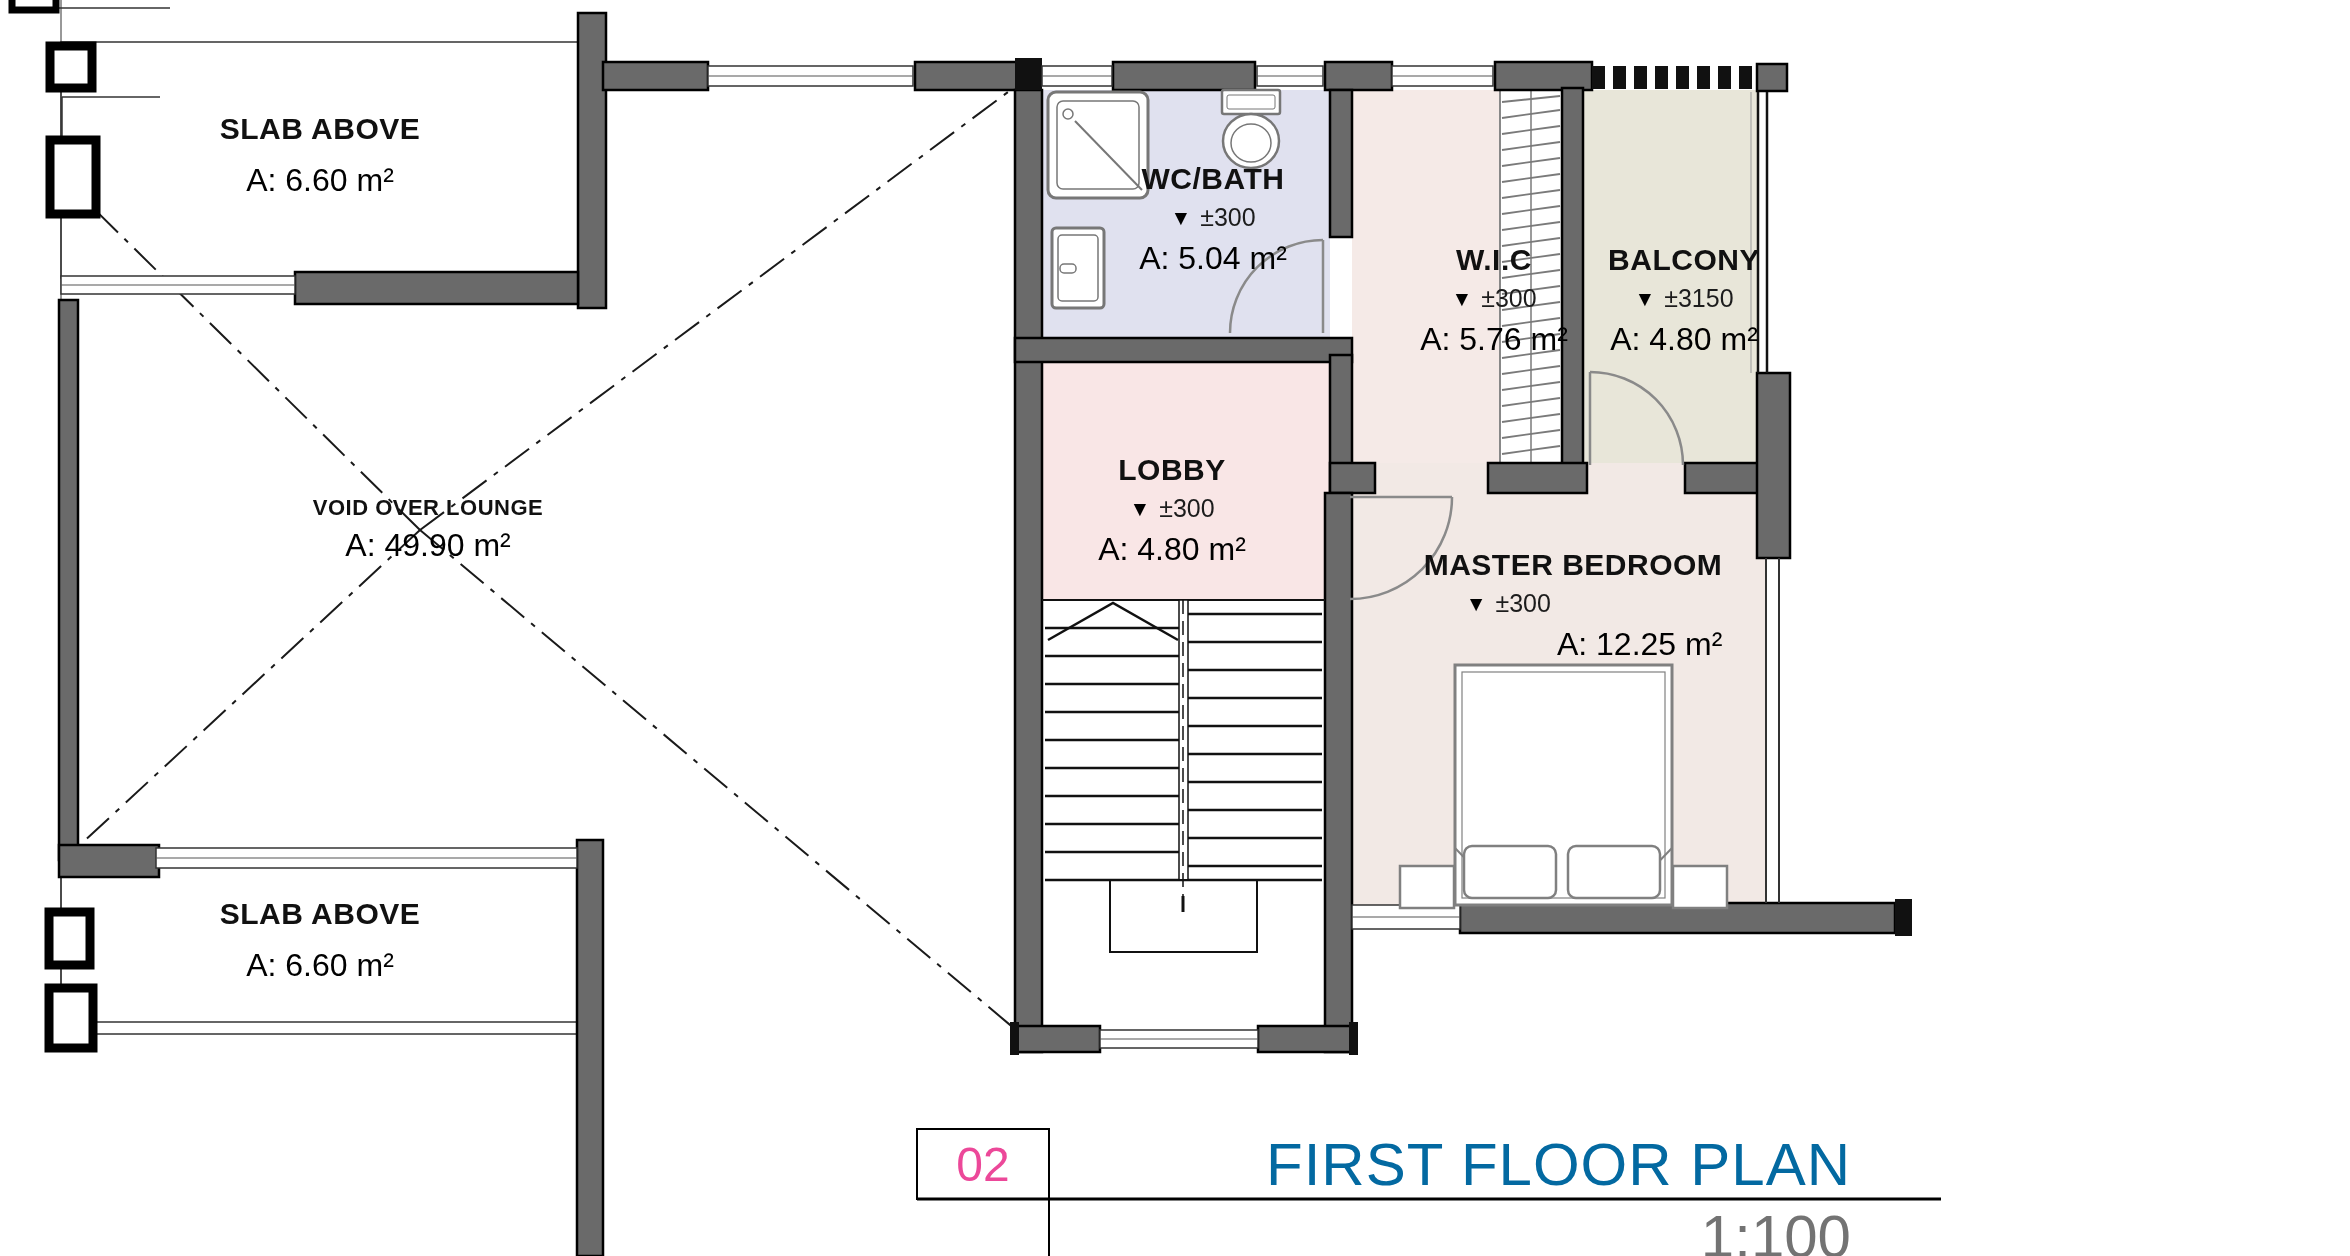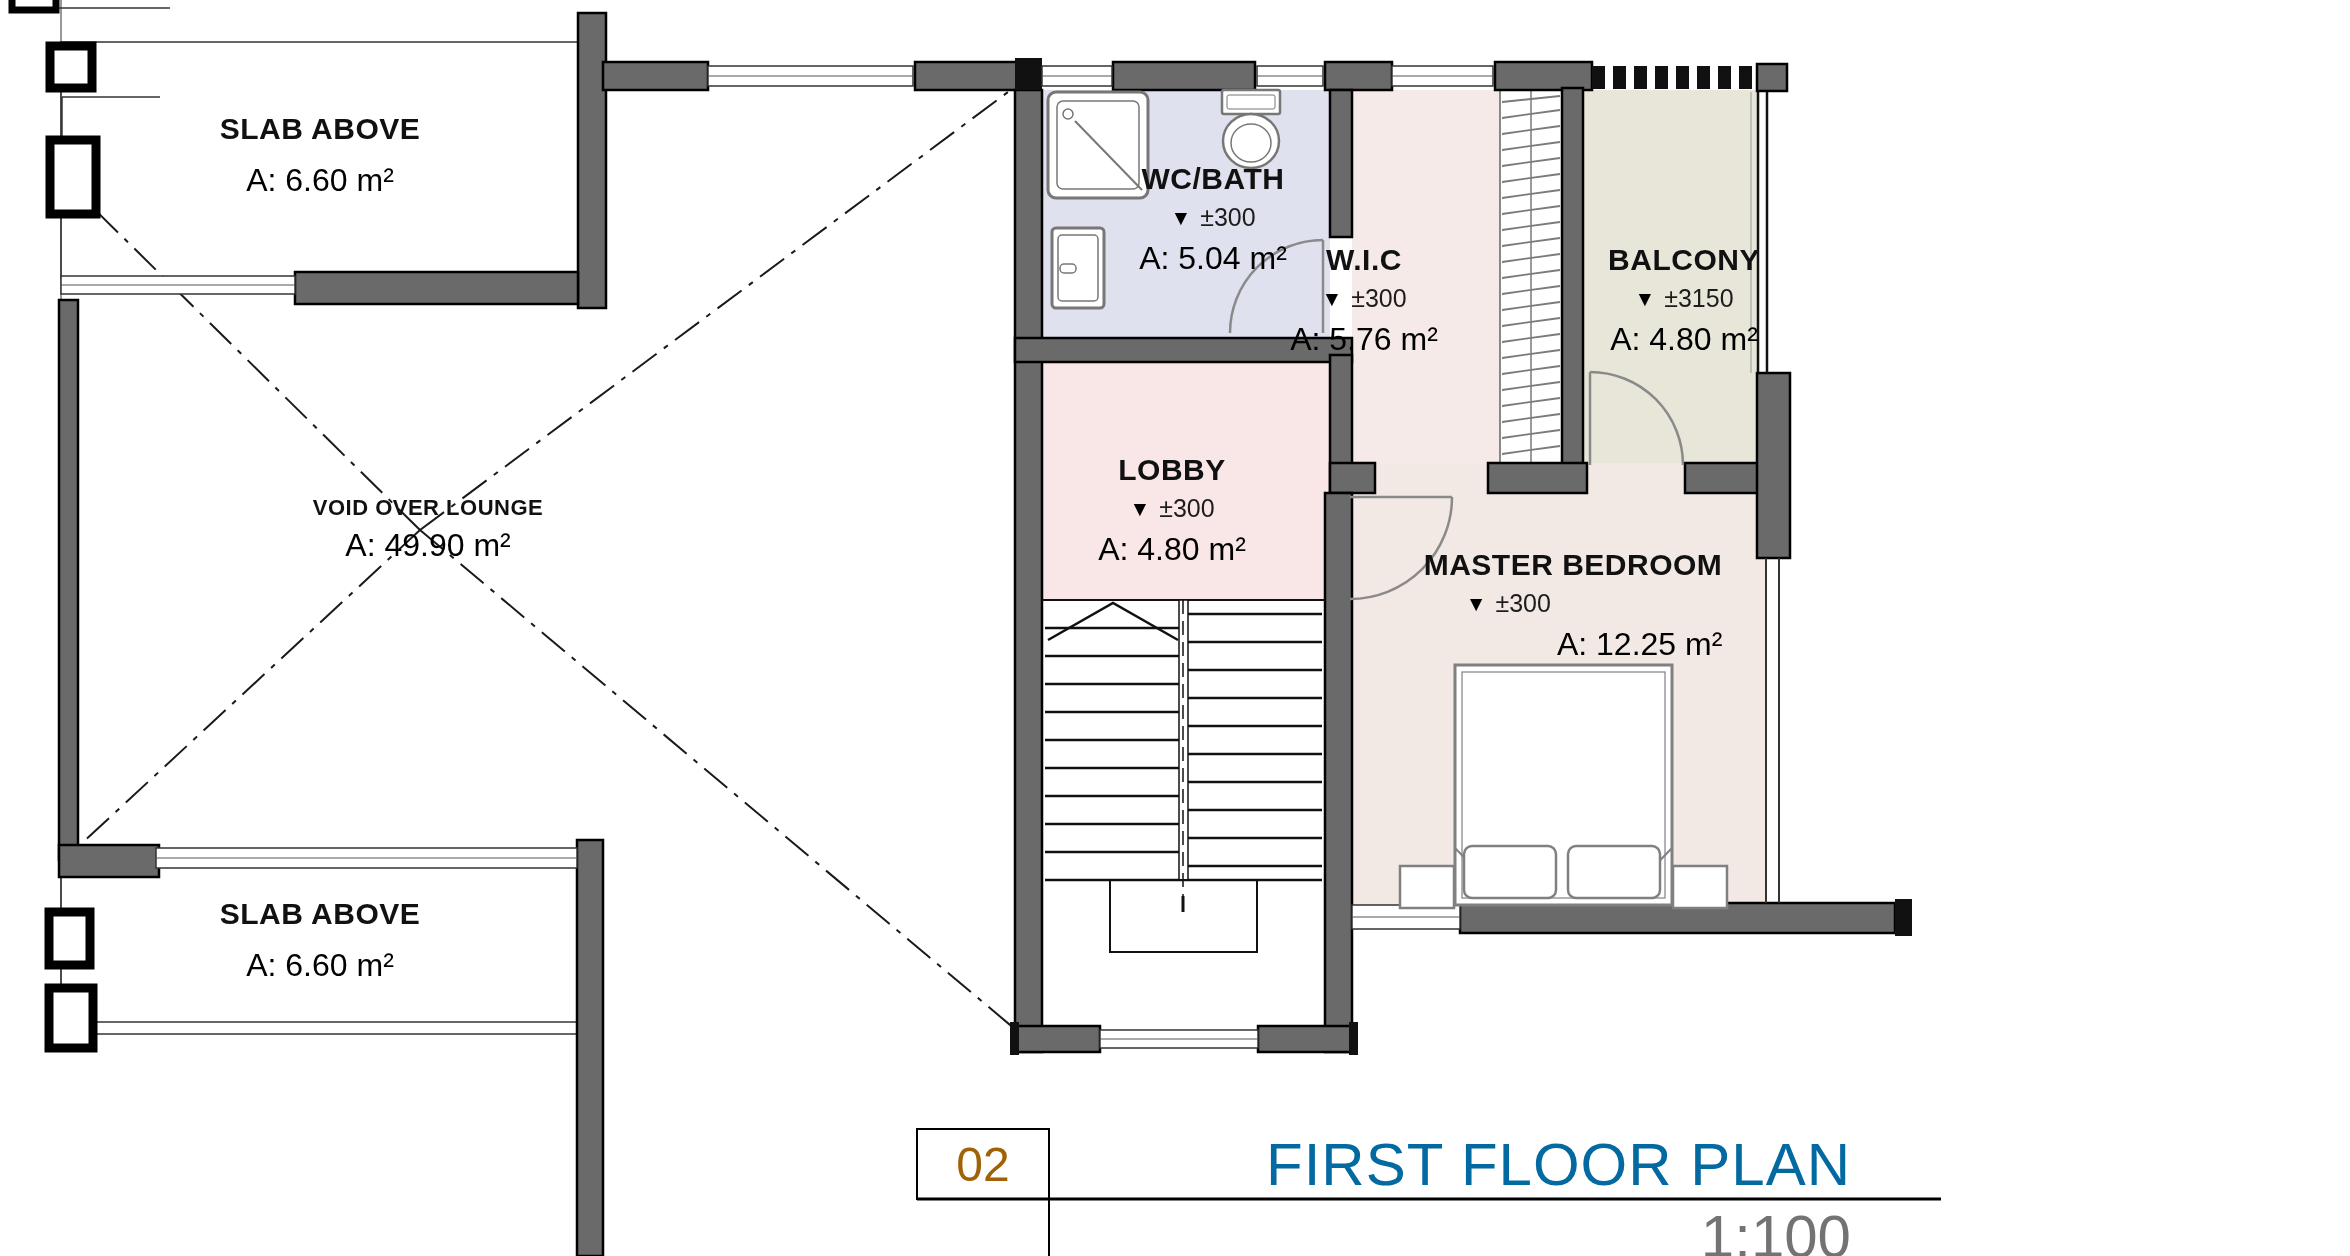"W.I.C" div.room-label { left: 1364px -> 1494px }
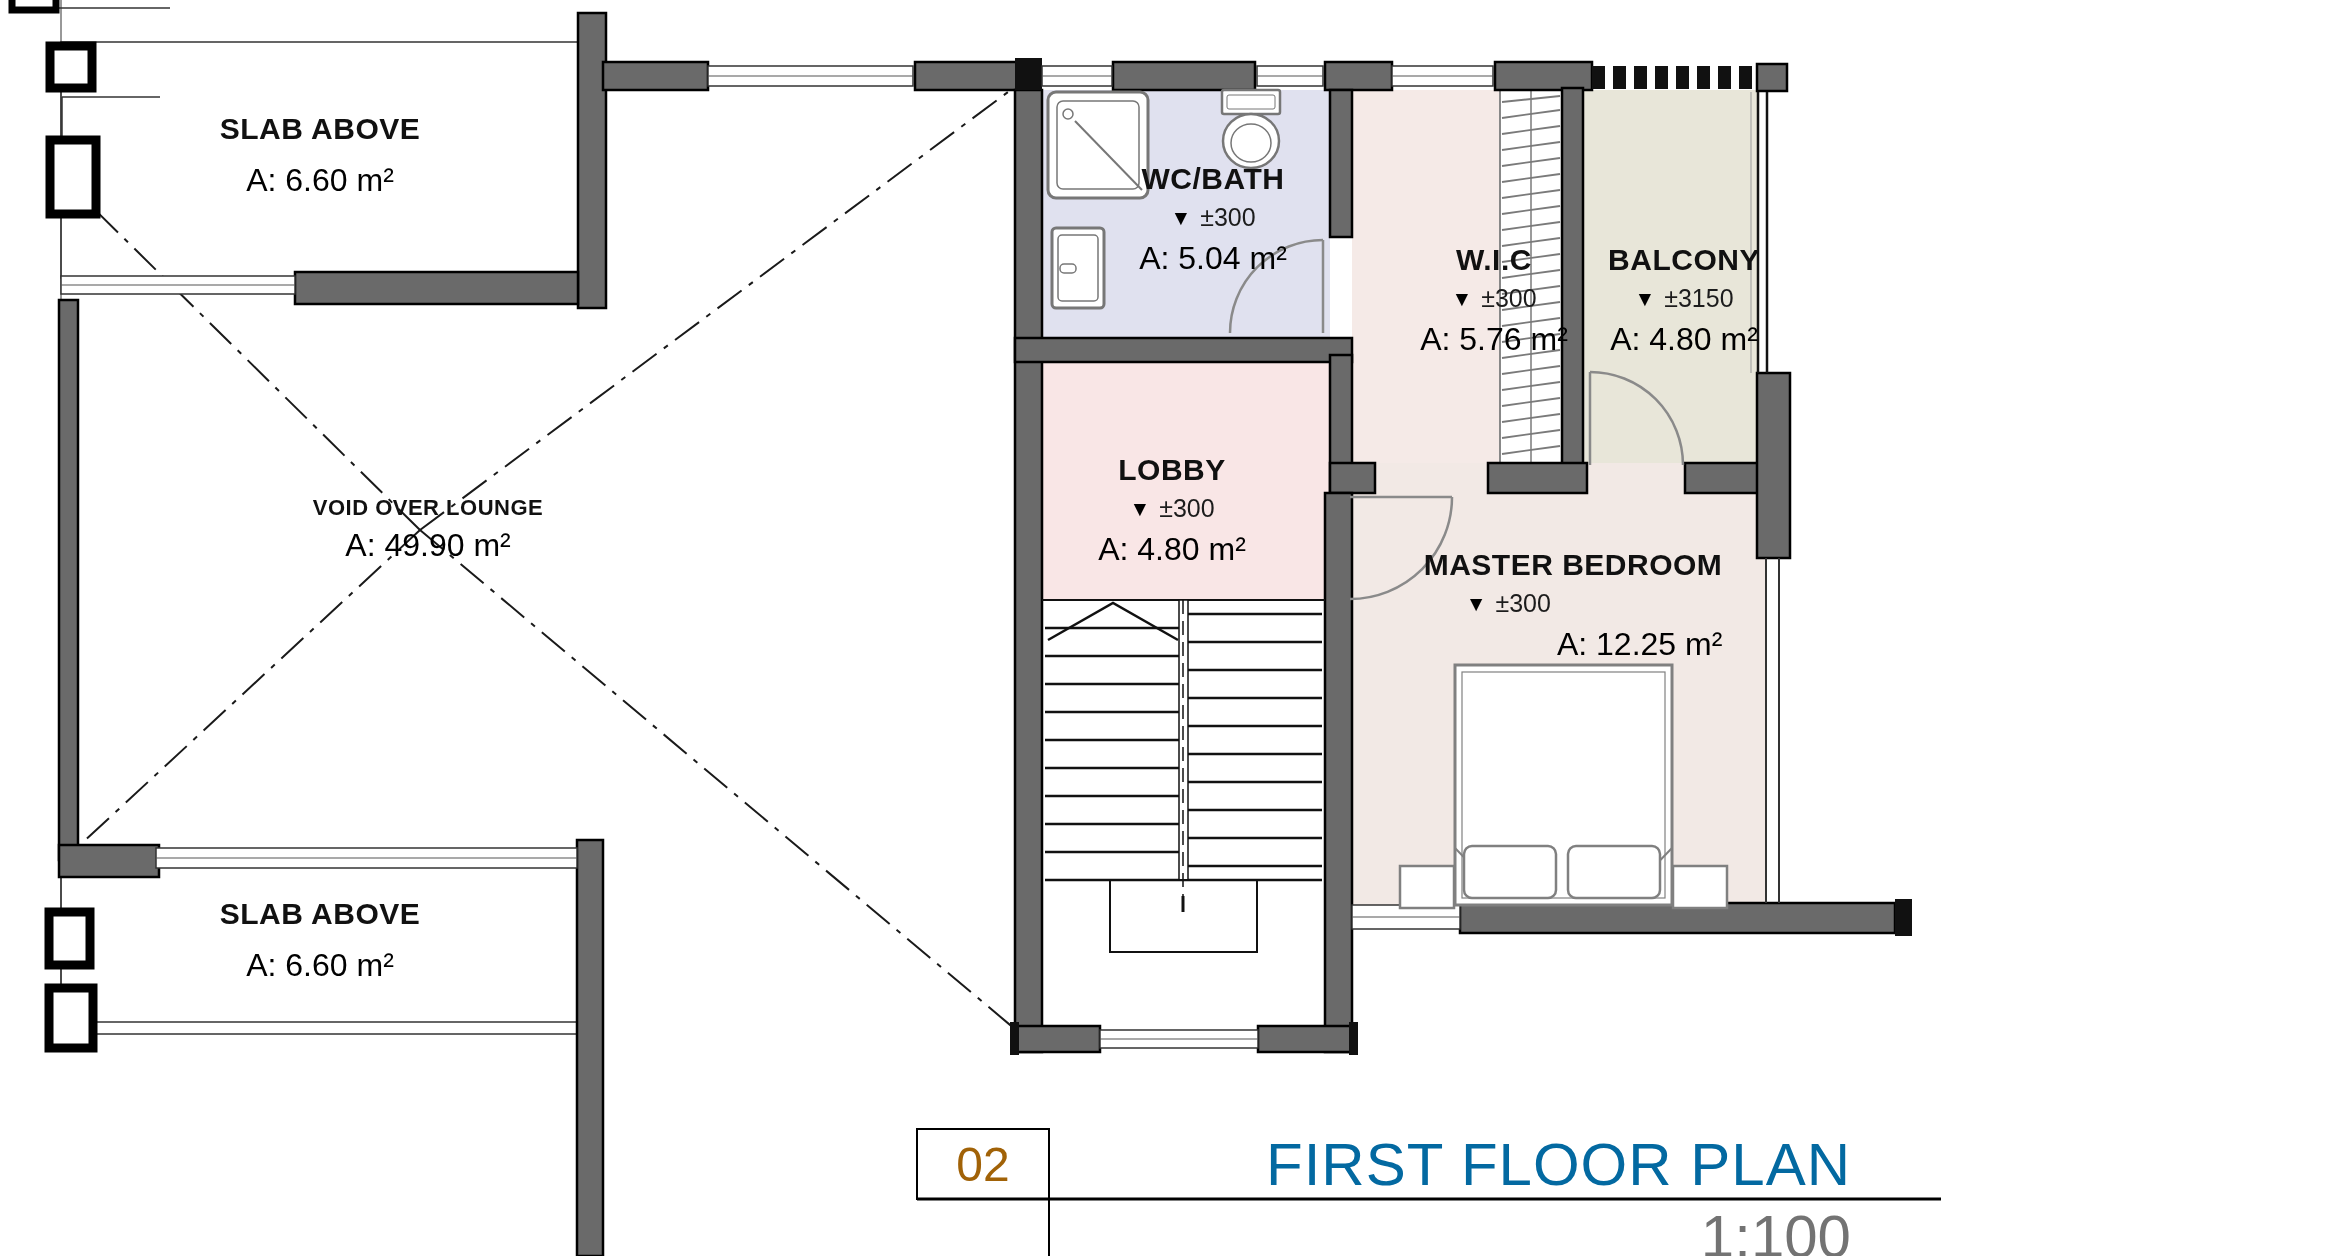"02" #title-number { color: #a16207 -> #ec4899 }
